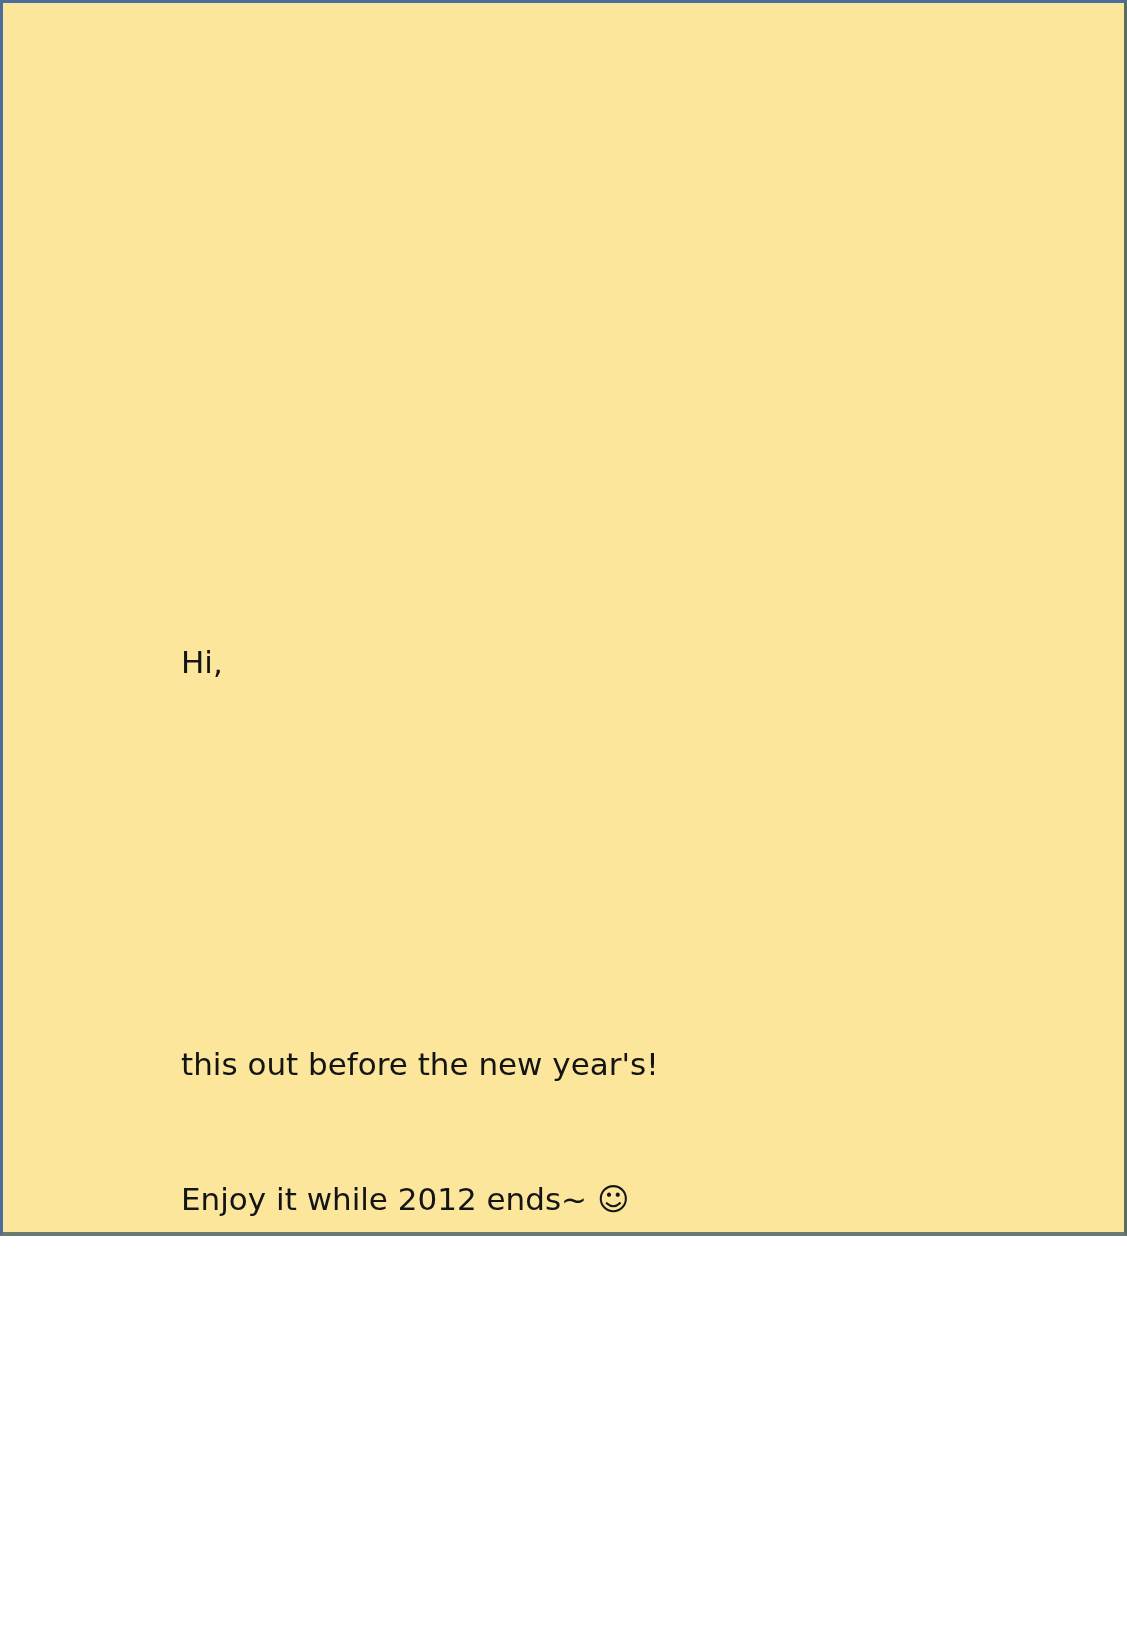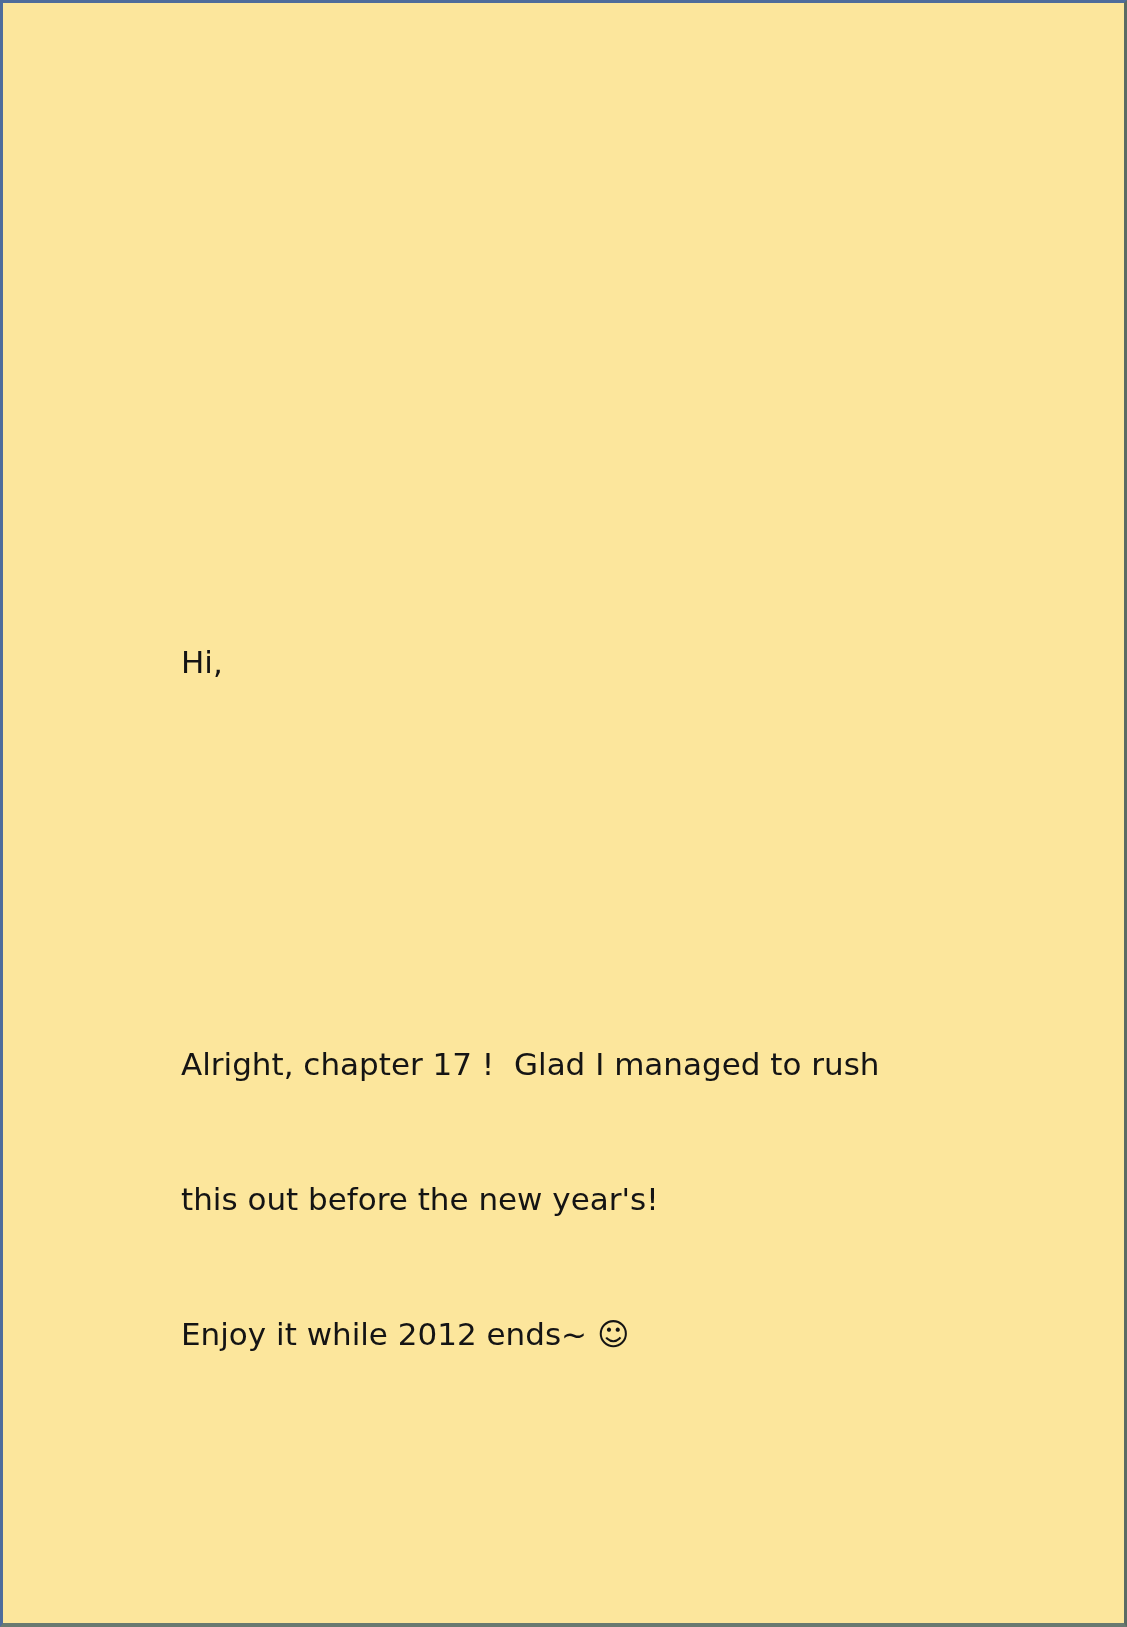"Hi," .page { height: 1627px -> 1236px }
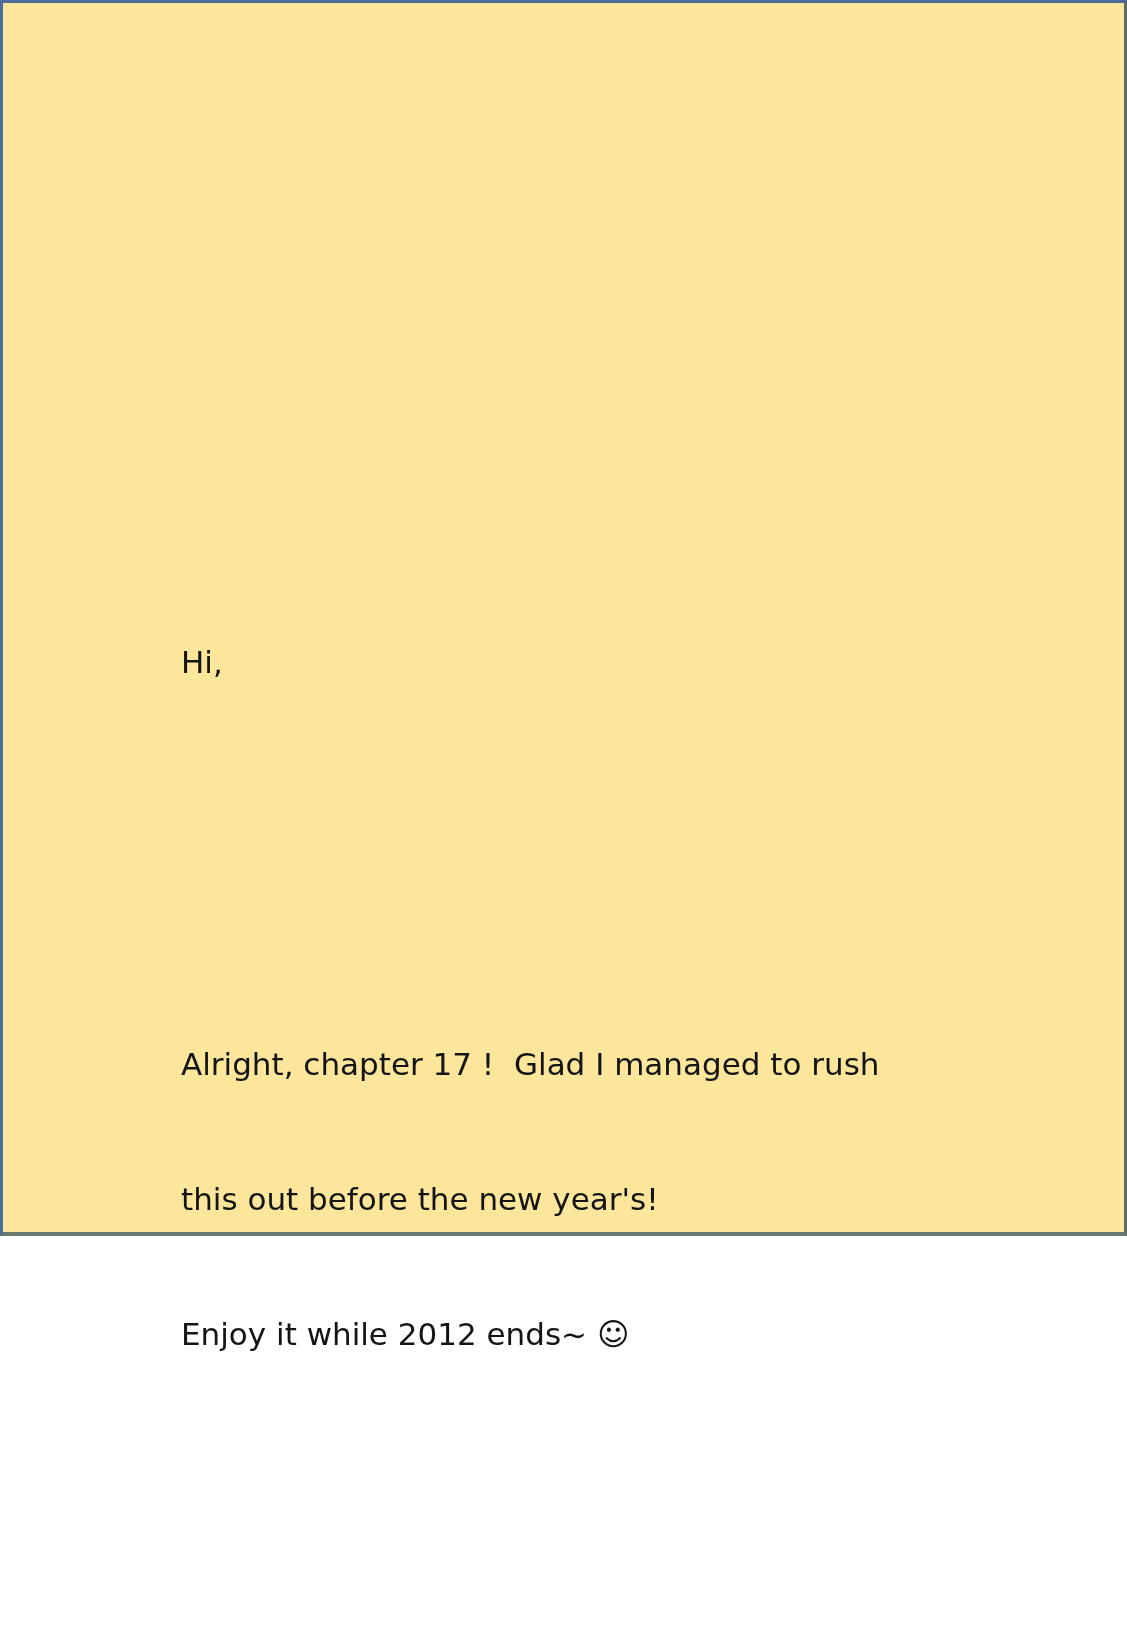"Alright, chapter 17 ! Glad" div.line { html: <div>Alright, chapter 17 ! Glad I managed to rush</div> -> none }
